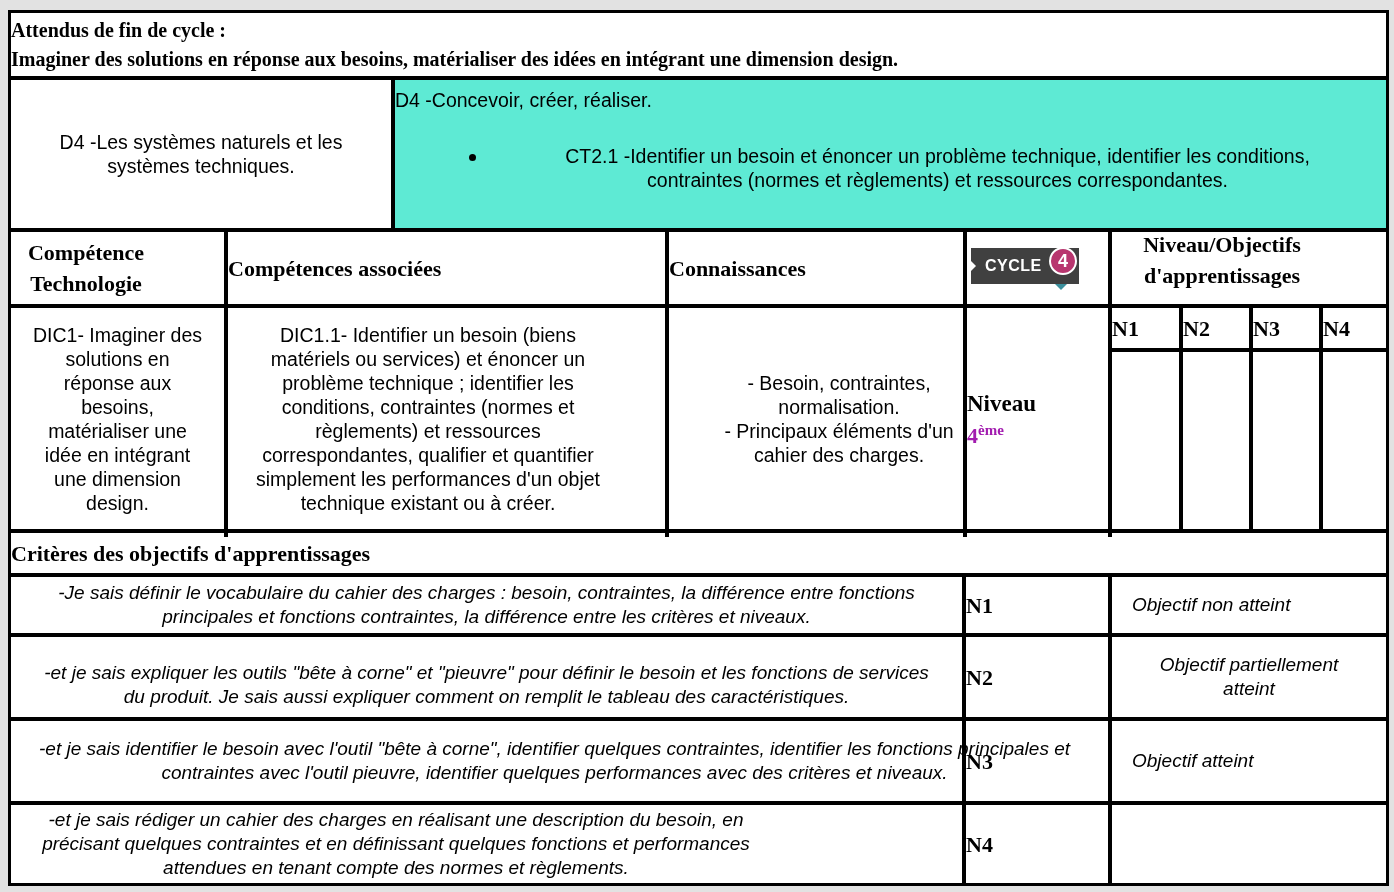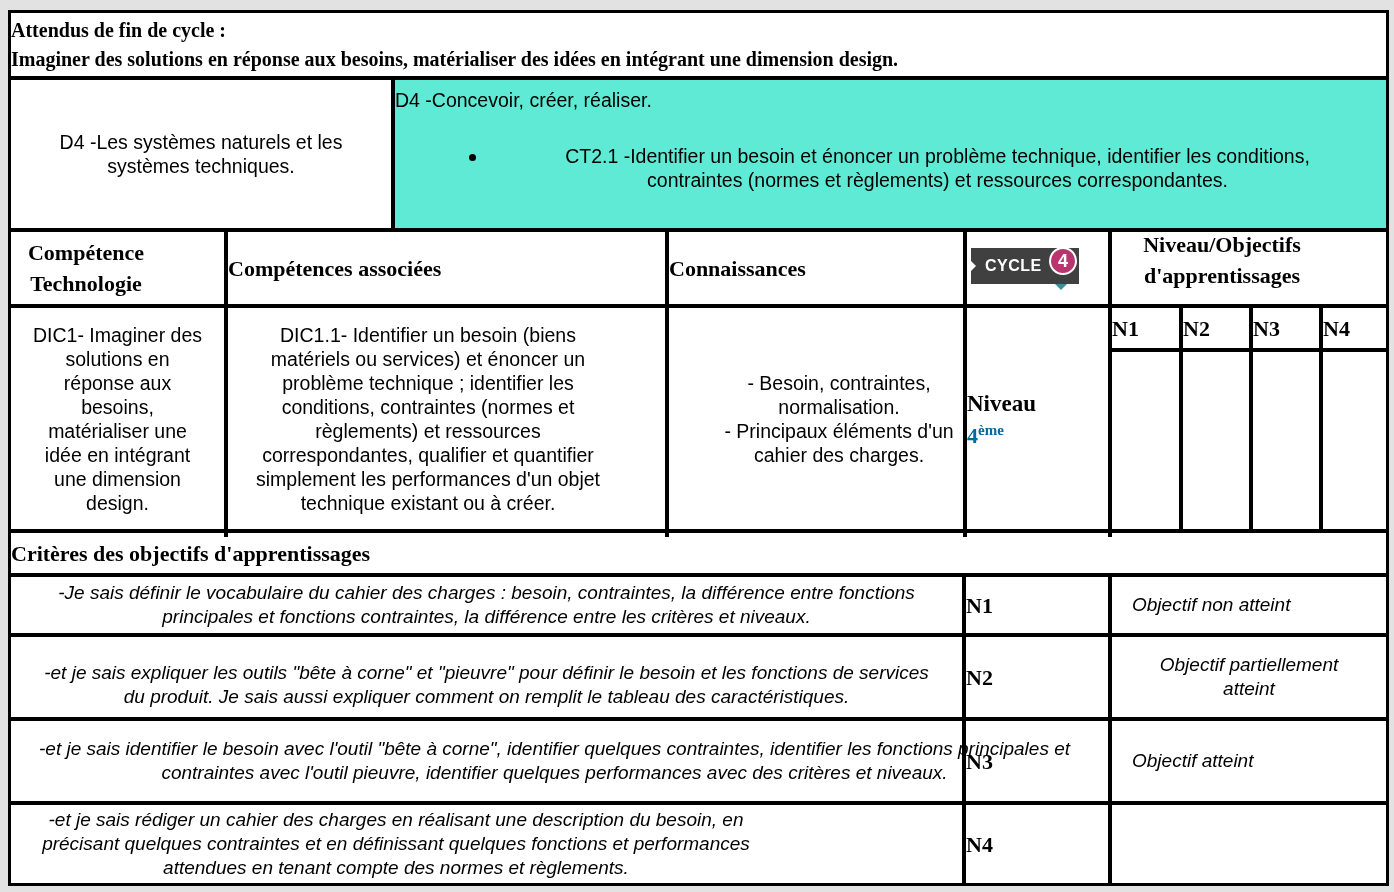"4ème" .niveau-sup { color: #0369a1 -> #a21caf }
